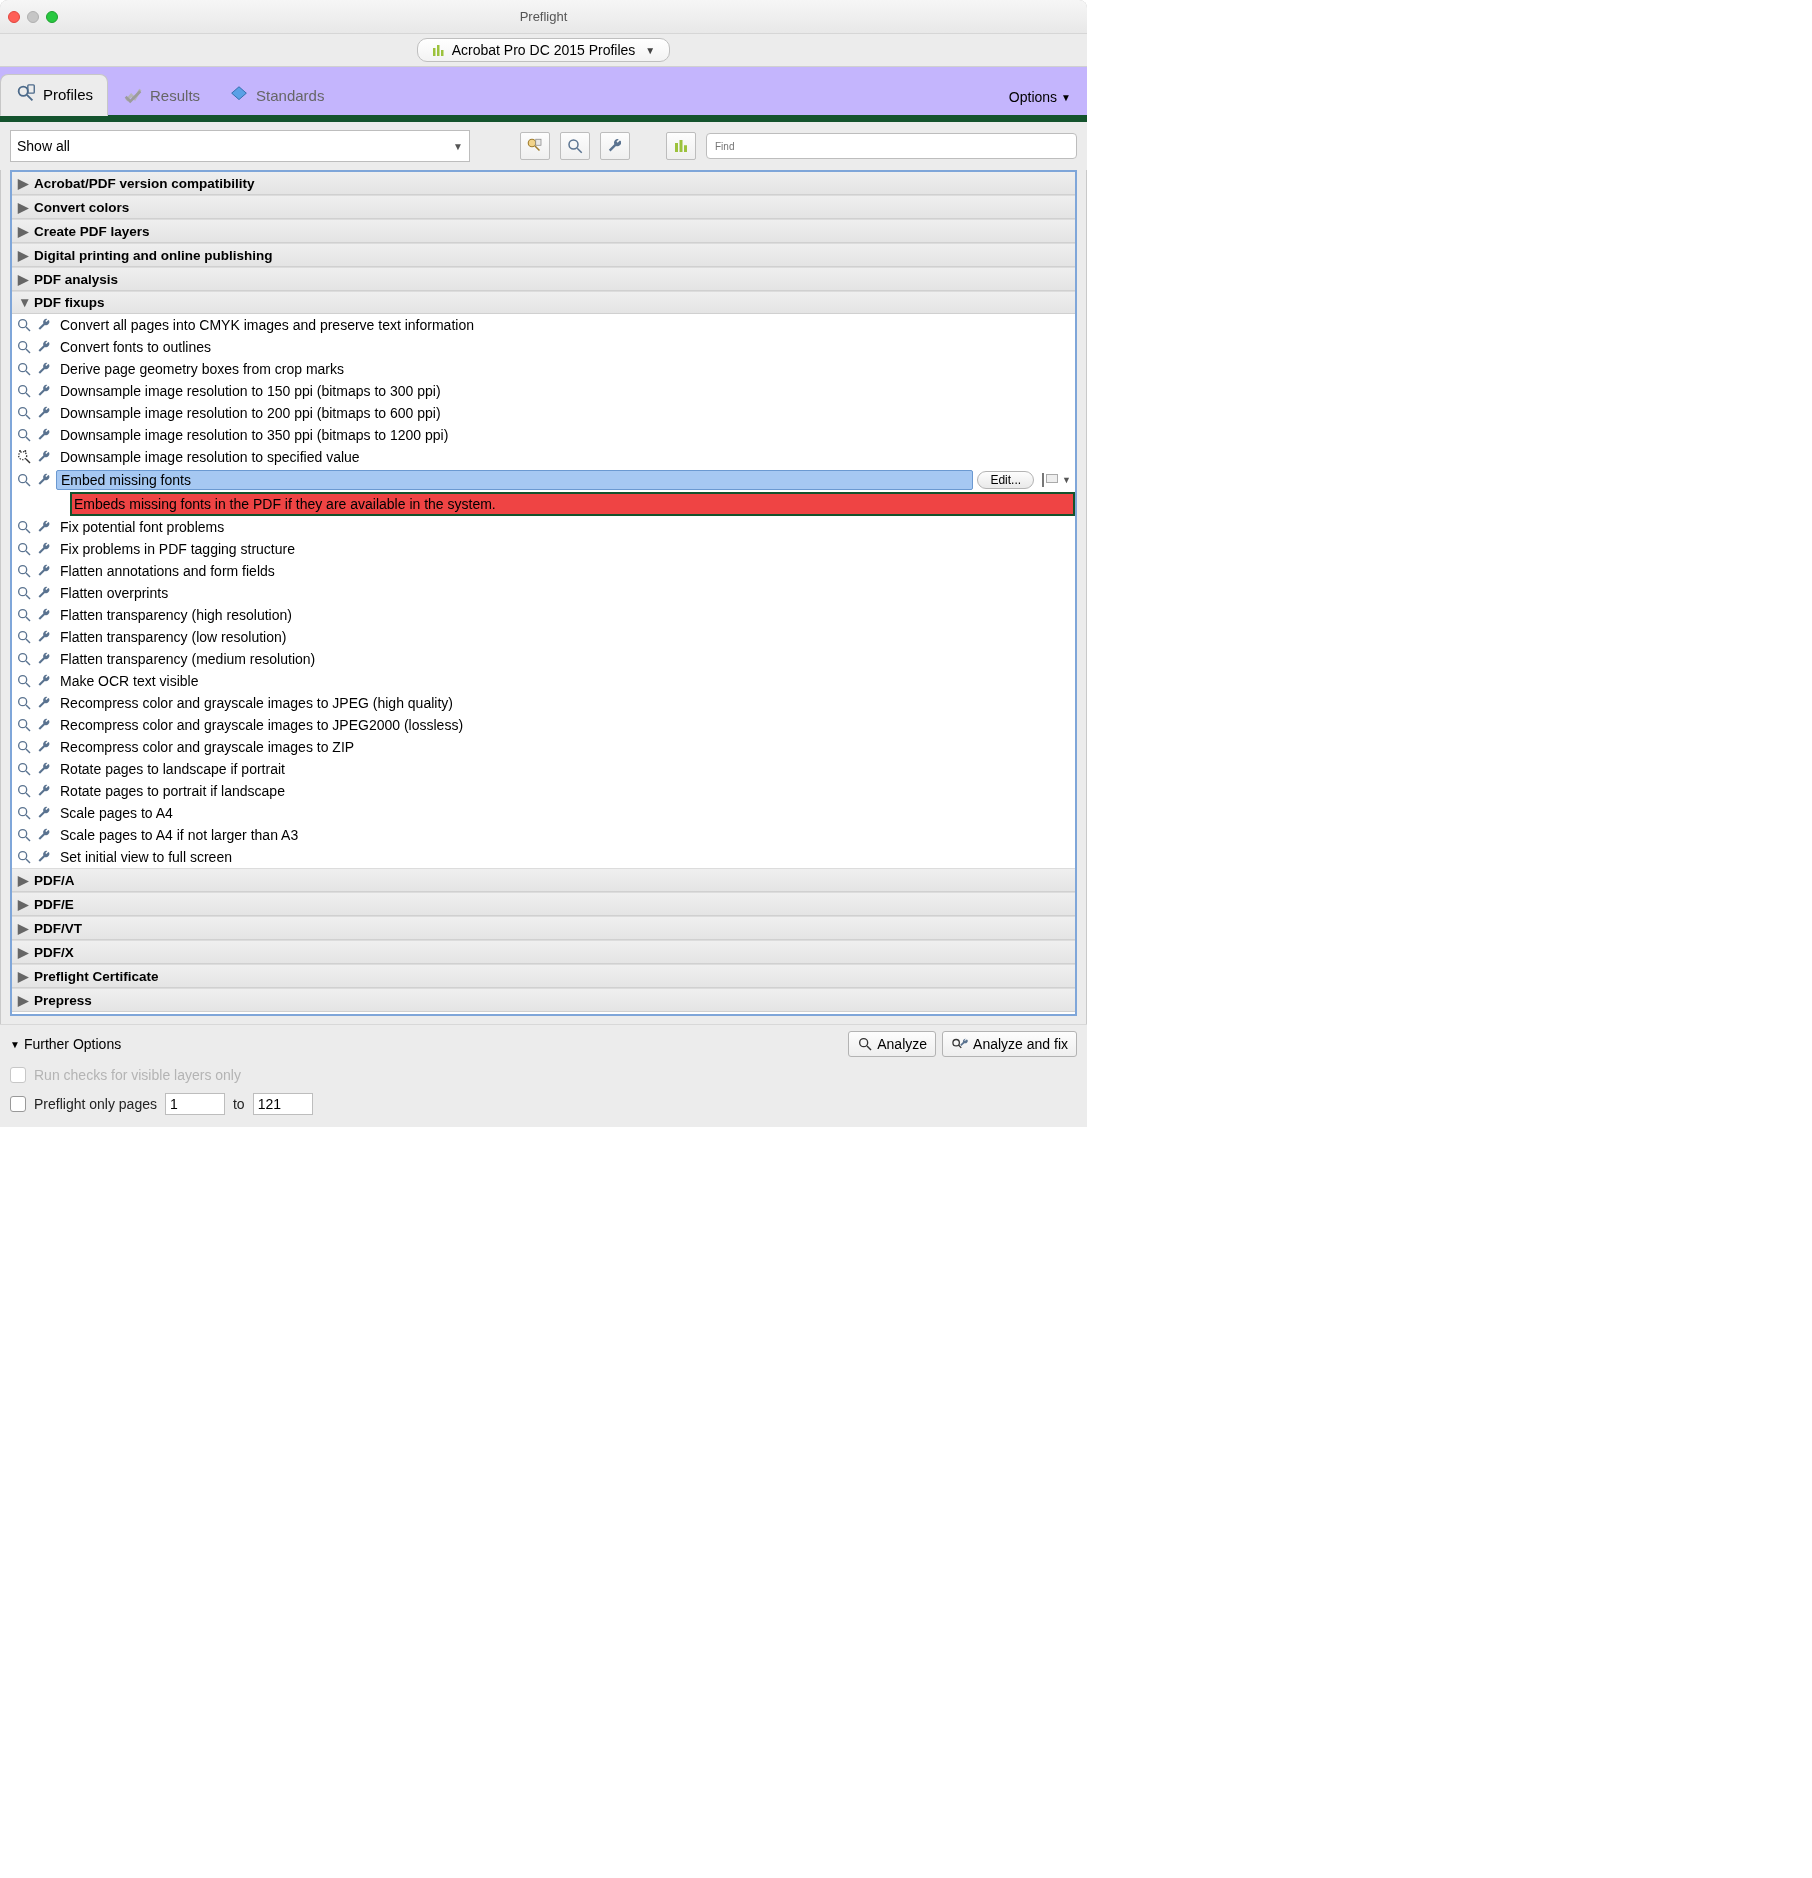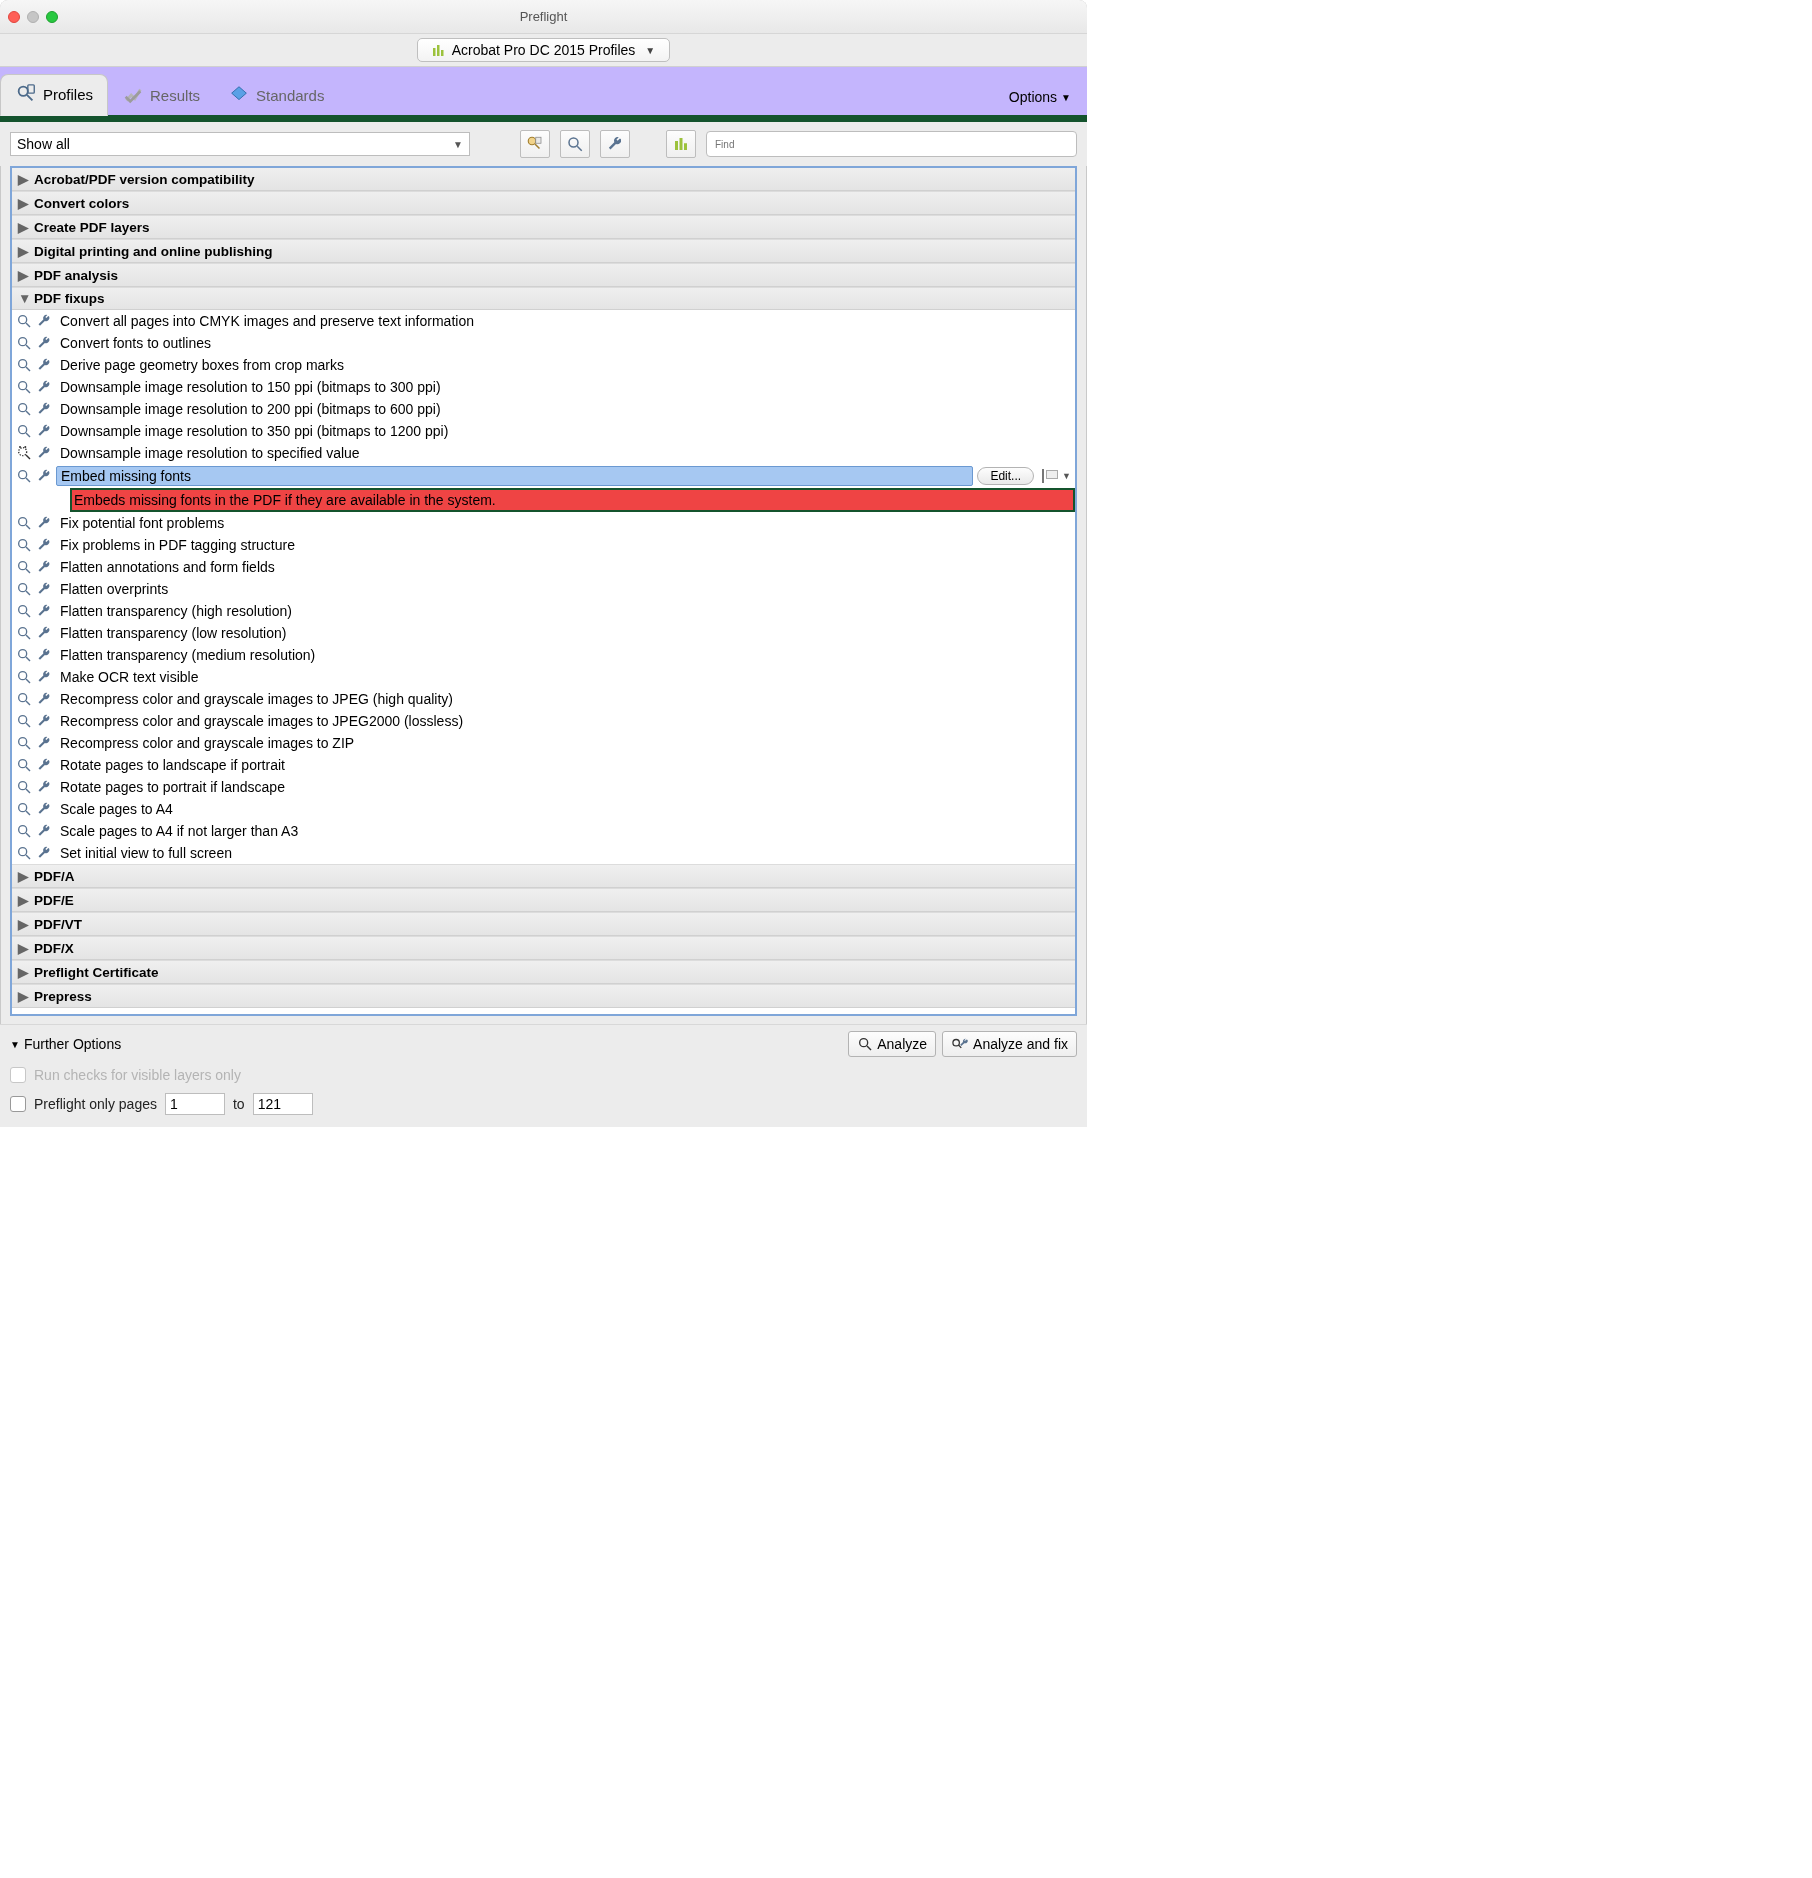"Acrobat Pro DC 2015 Profiles" .profile-dd { border-radius: 5px -> 10px }
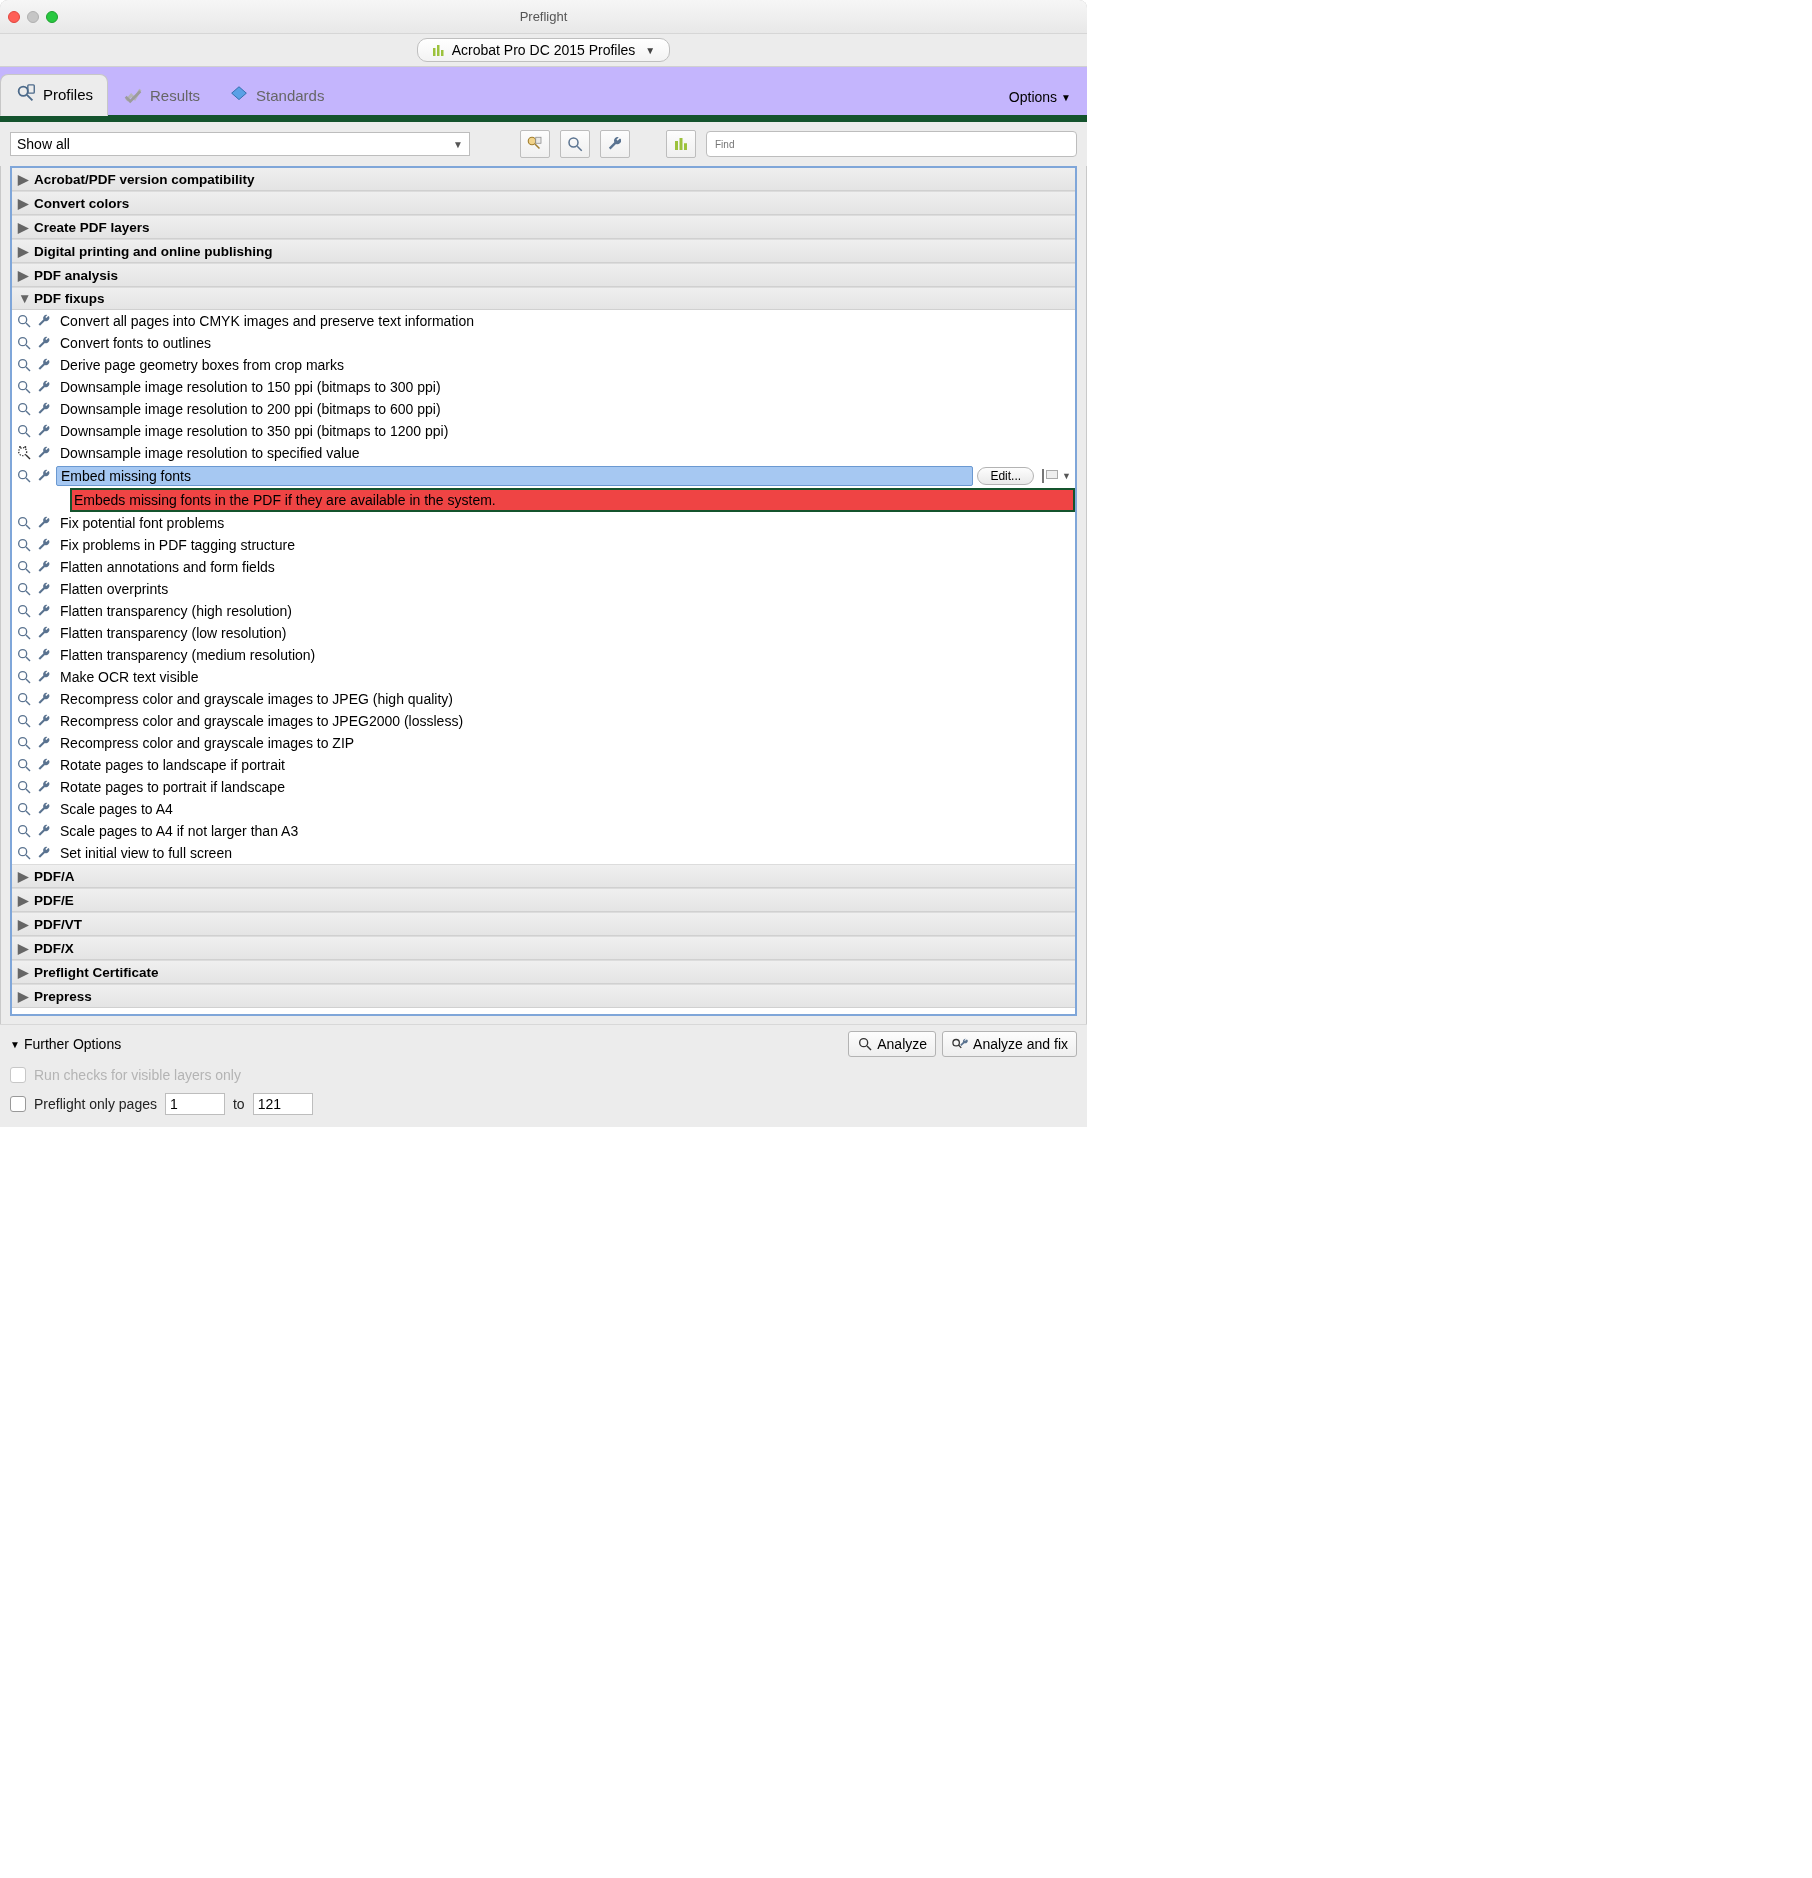"Show all" .show-all { height: 24px -> 32px }
